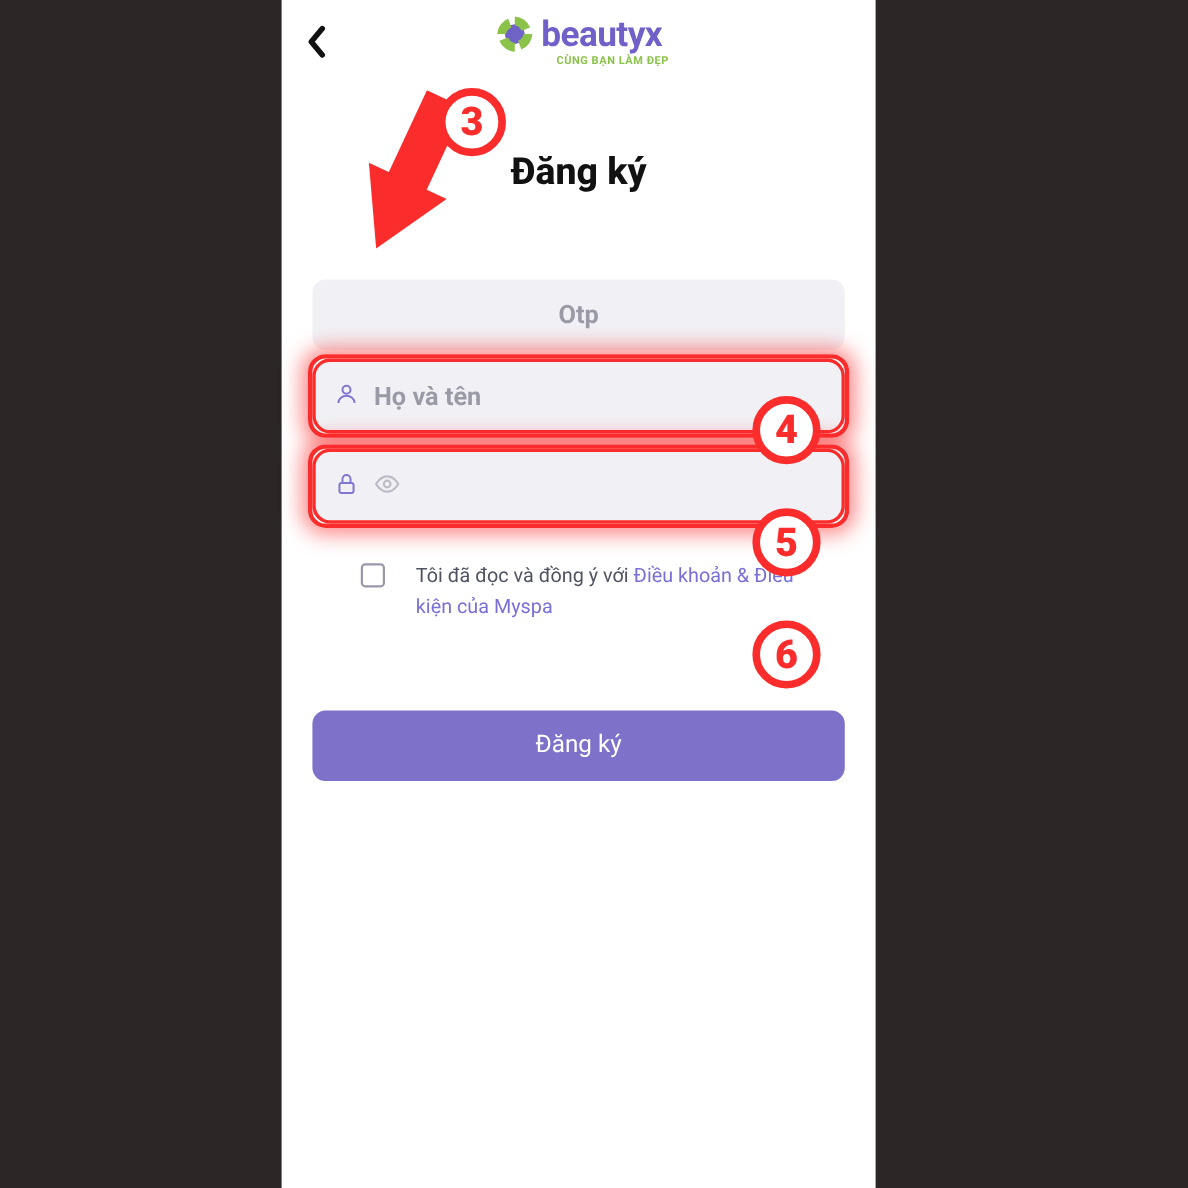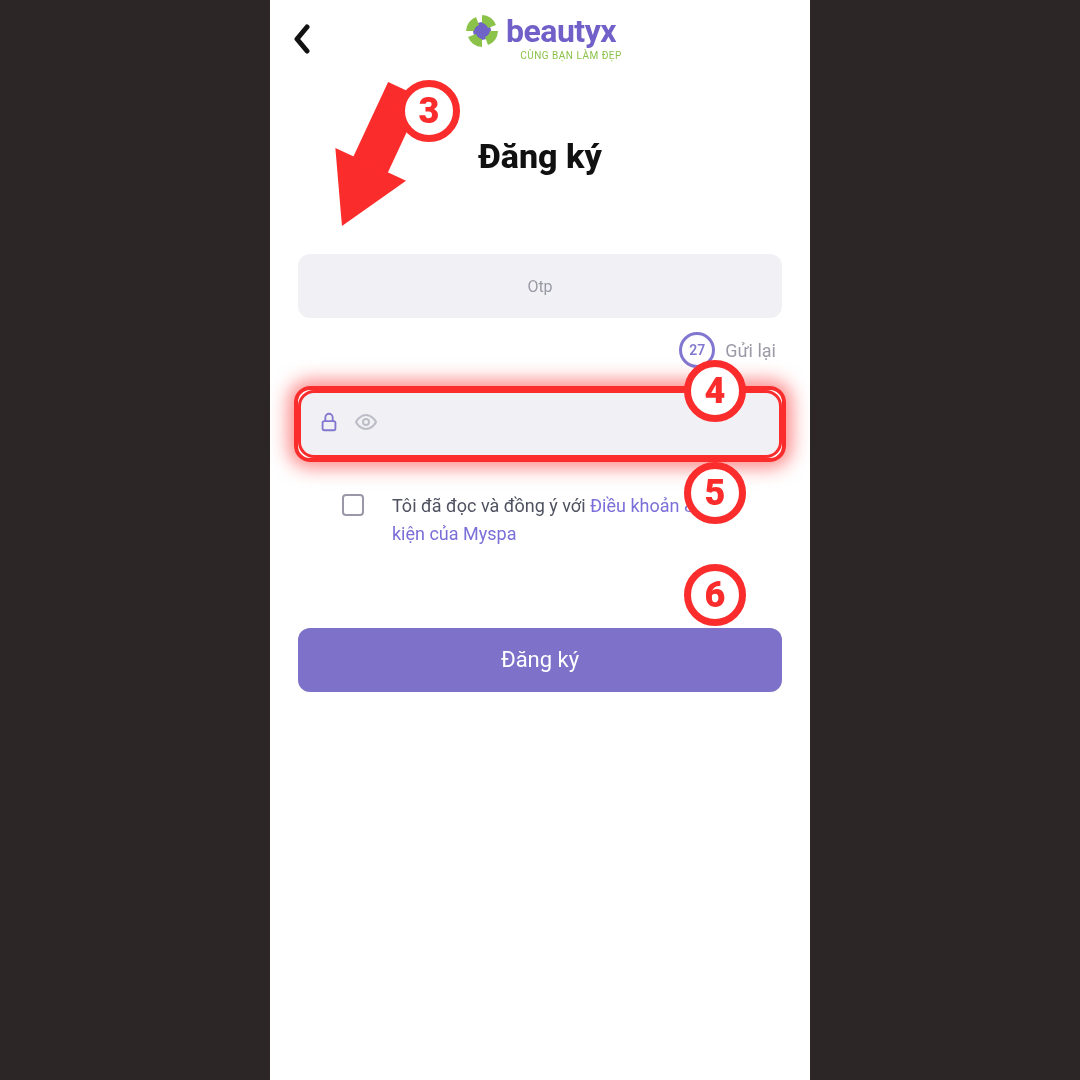"beautyx" .phone { left: 270px -> 256px }
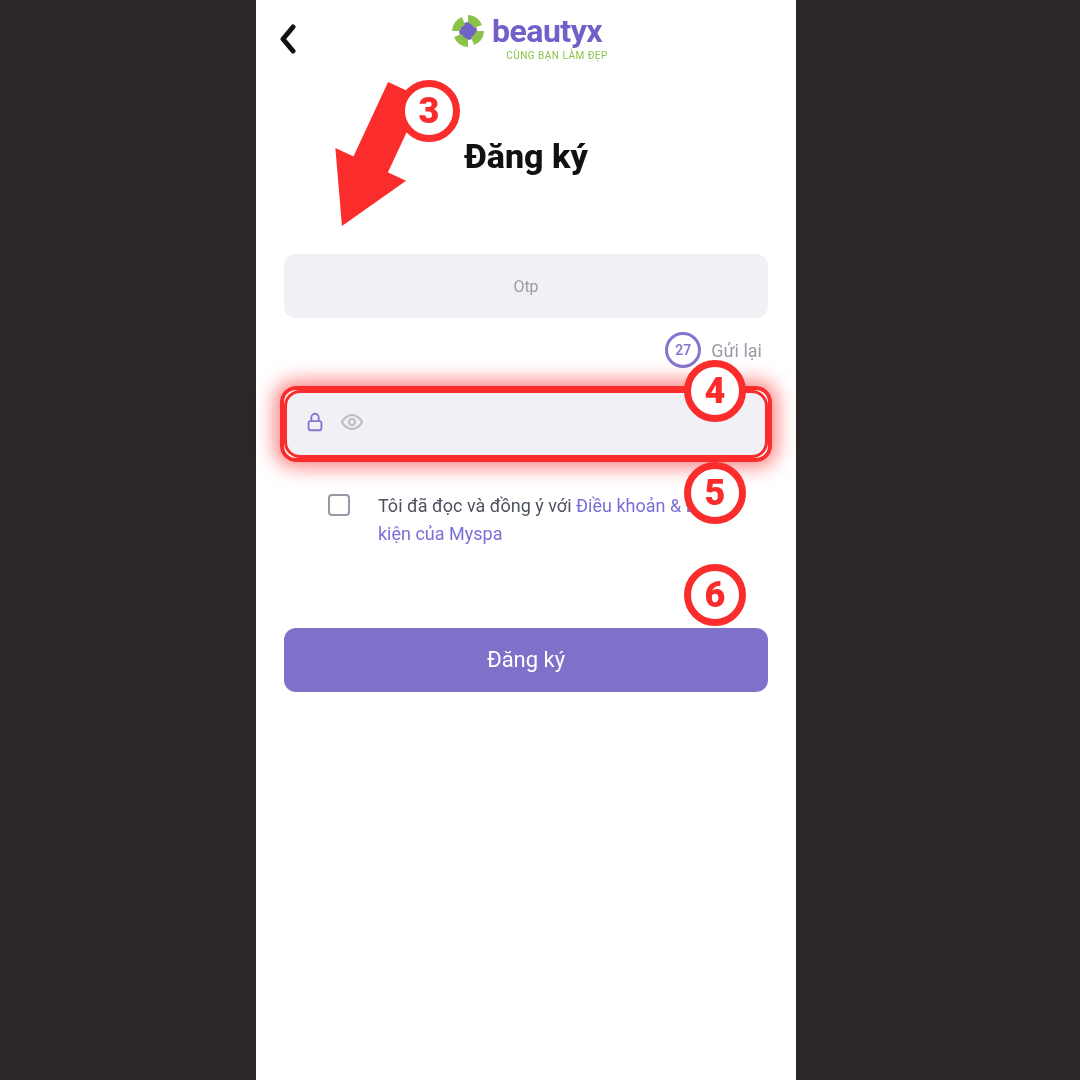"CÙNG BẠN LÀM ĐẸP" .logo-tag { font-weight: 400 -> 700 }
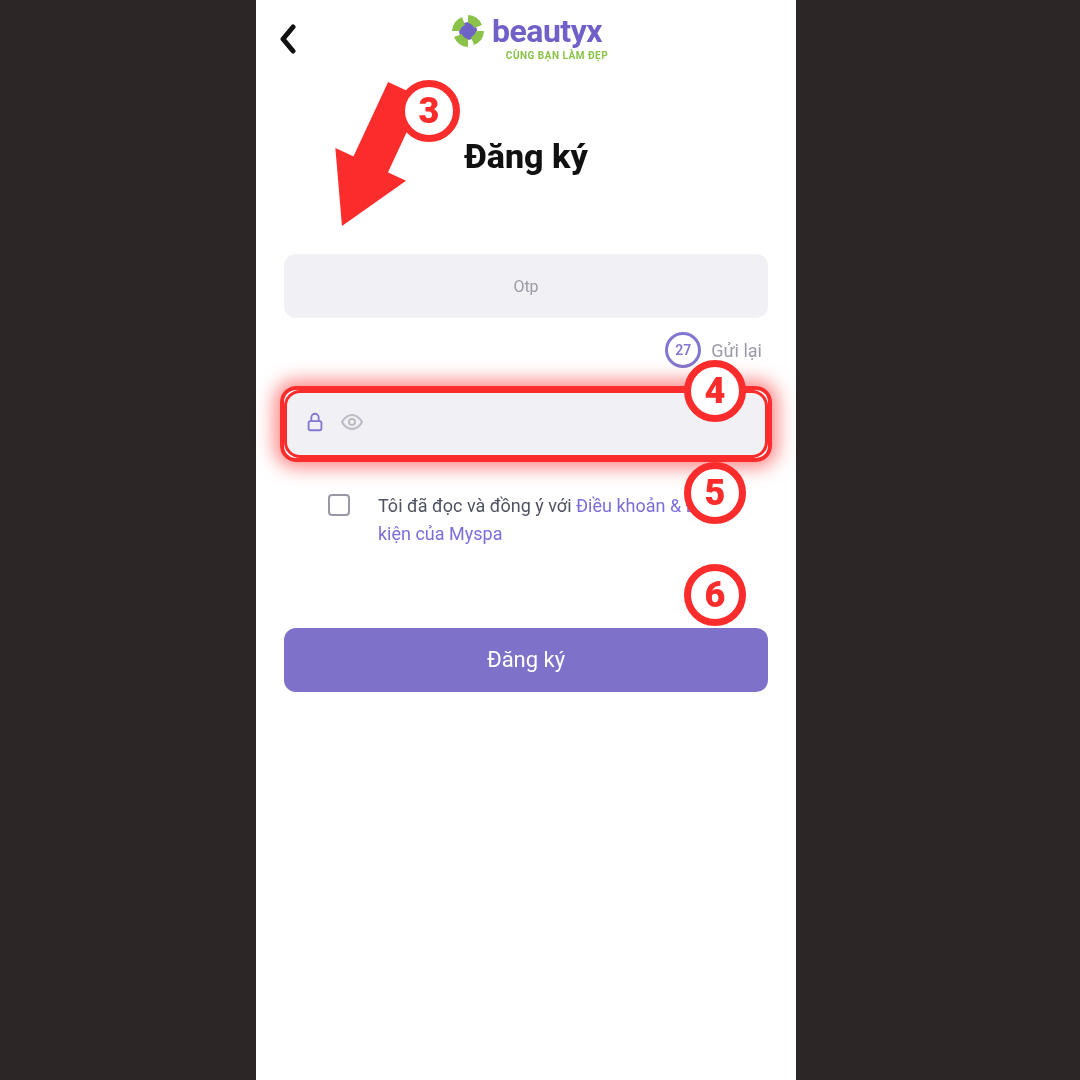"Otp" .field input { font-size: 16px -> 23px; font-weight: none -> bold }
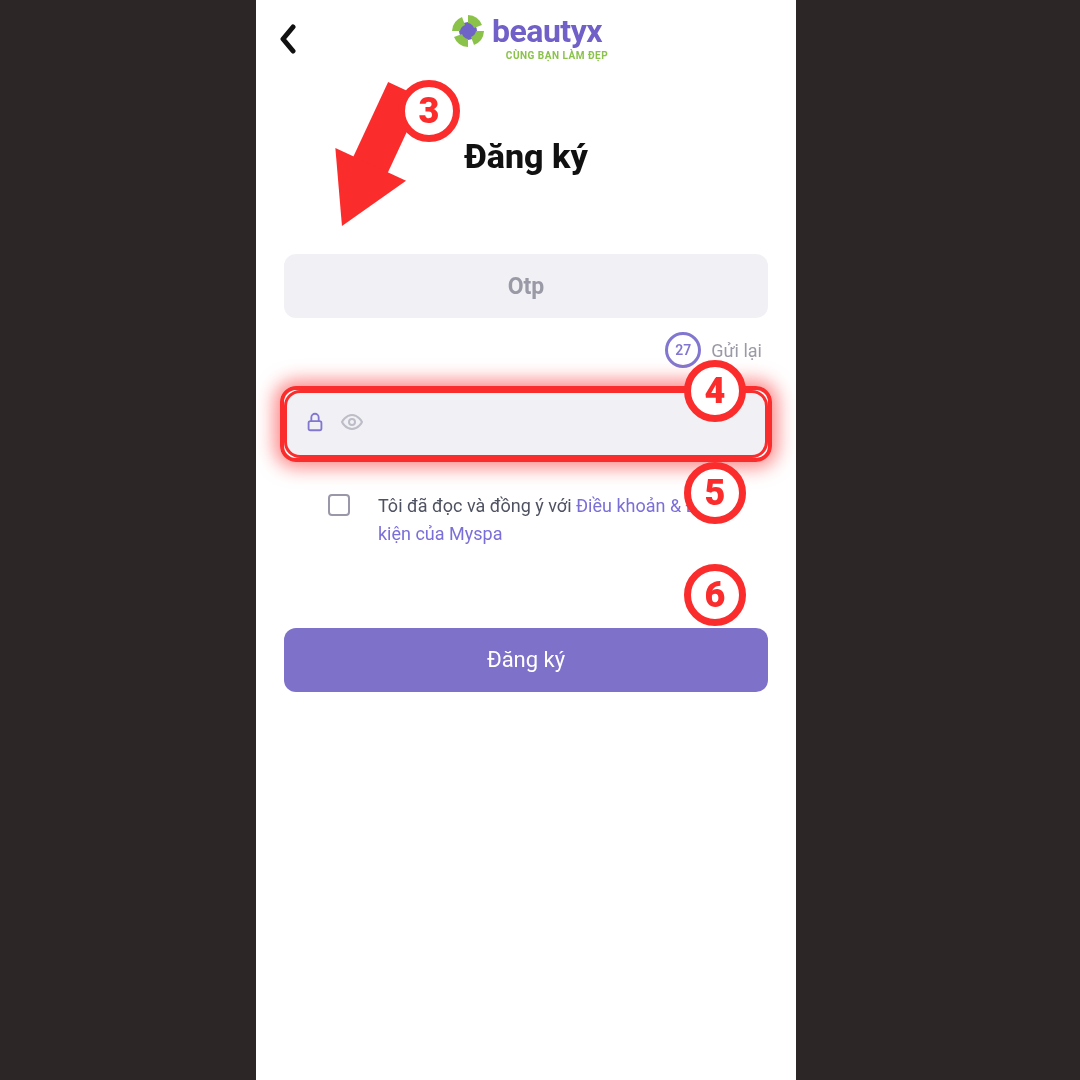"Họ và tên" div.hiwrap { html: none -> <div> <div> <span> <svg> <circle></circle> <path></path> </svg> </span> <input> </div> <div></div> <div></div> </div> }
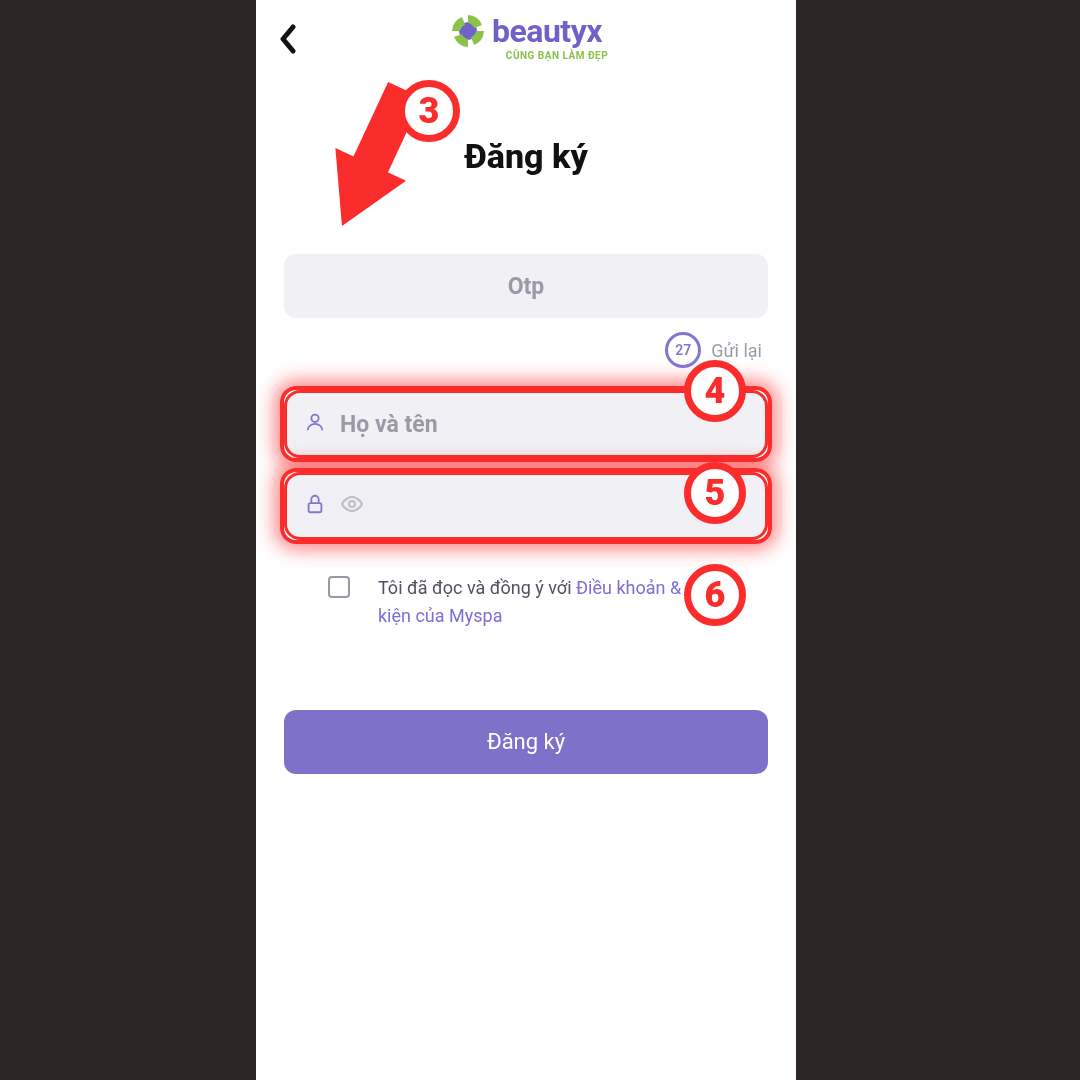"27" div.resend { html: <div> <div>27</div> <span>Gửi lại</span> </div> -> none }
